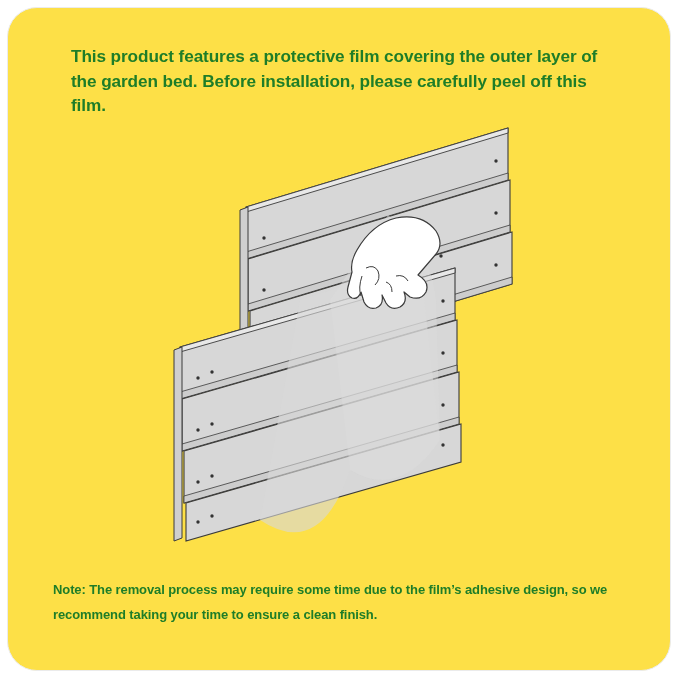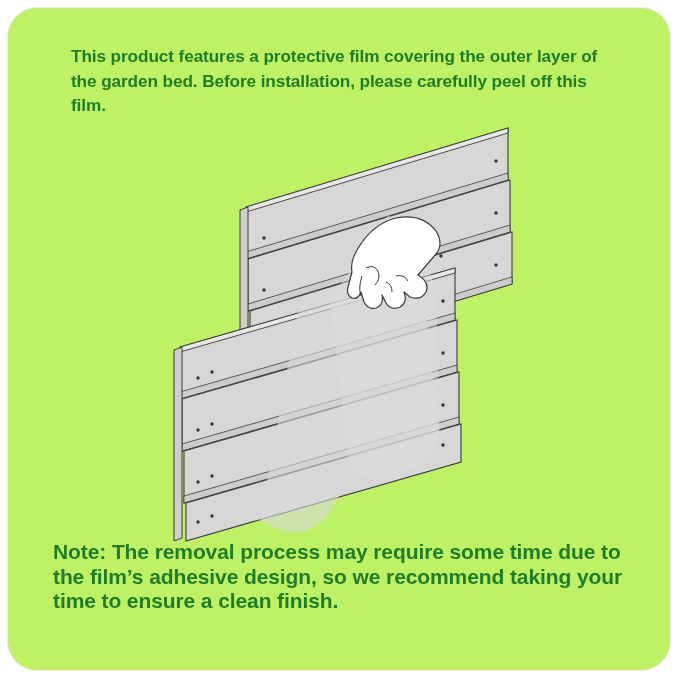"This product features a protective" #card { background: #bef264 -> #fde047 }
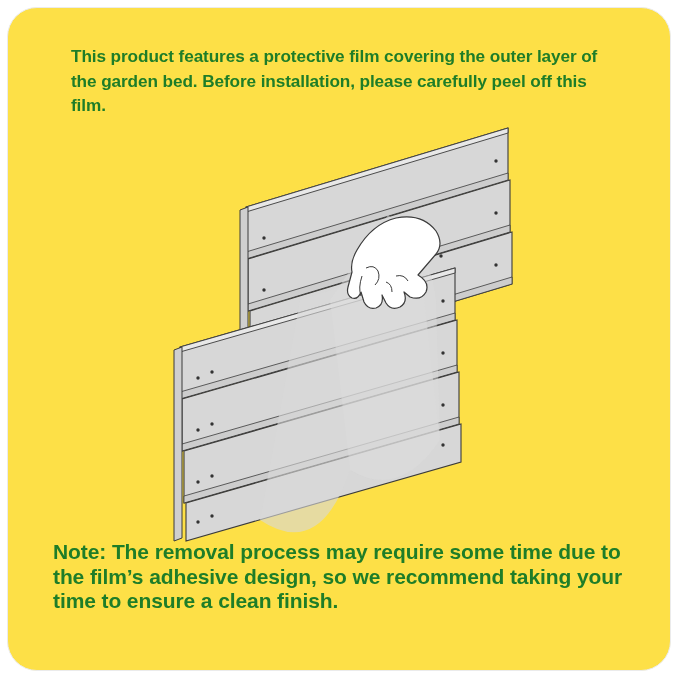"Note: The removal process may" #bottom-note { font-size: 21px -> 13px; top: 532px -> 570px }
